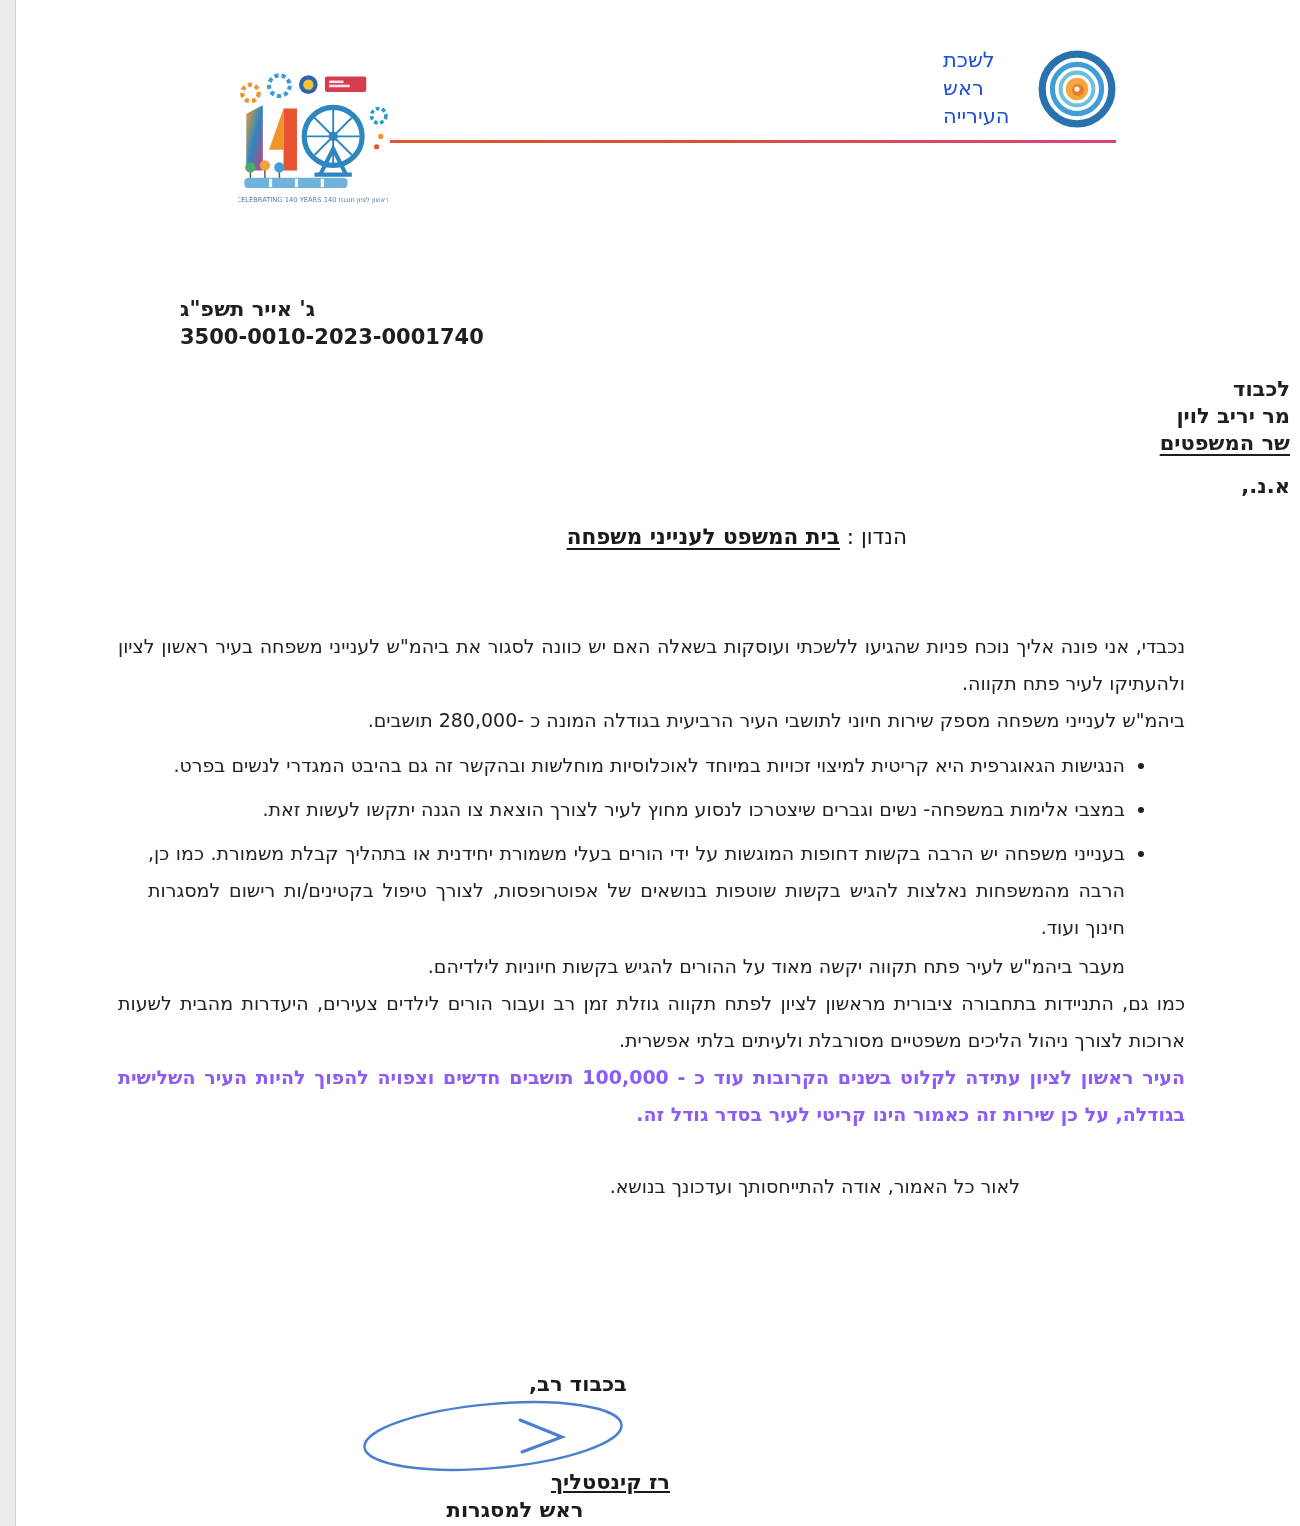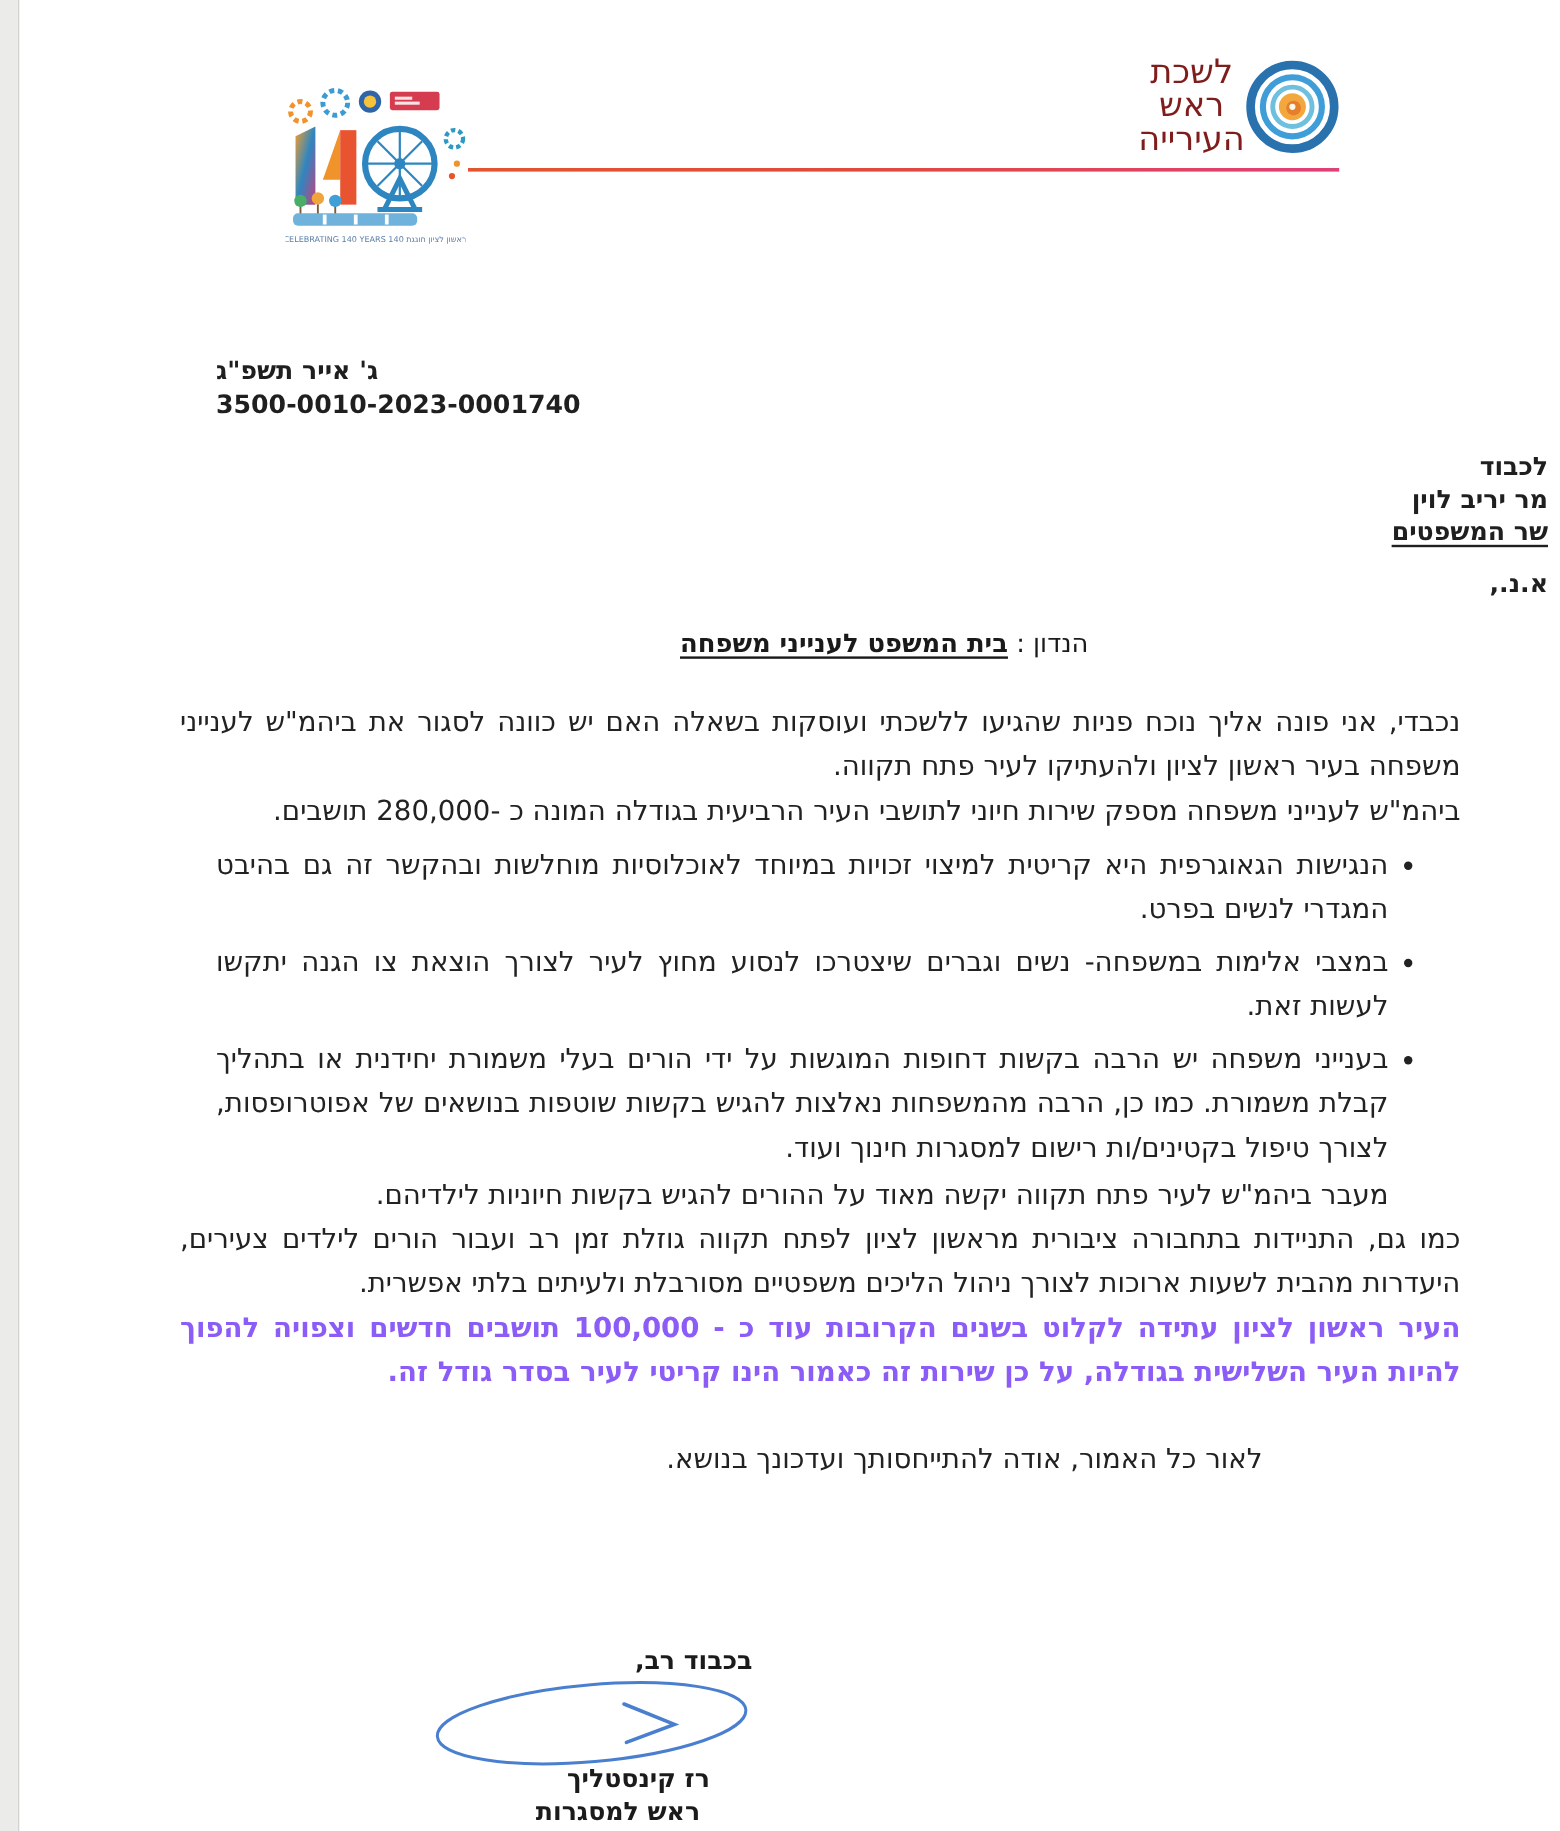"לשכת" .office-label { color: #7f1d1d -> #1d4ed8; font-size: 28px -> 21px; text-align: center -> left }
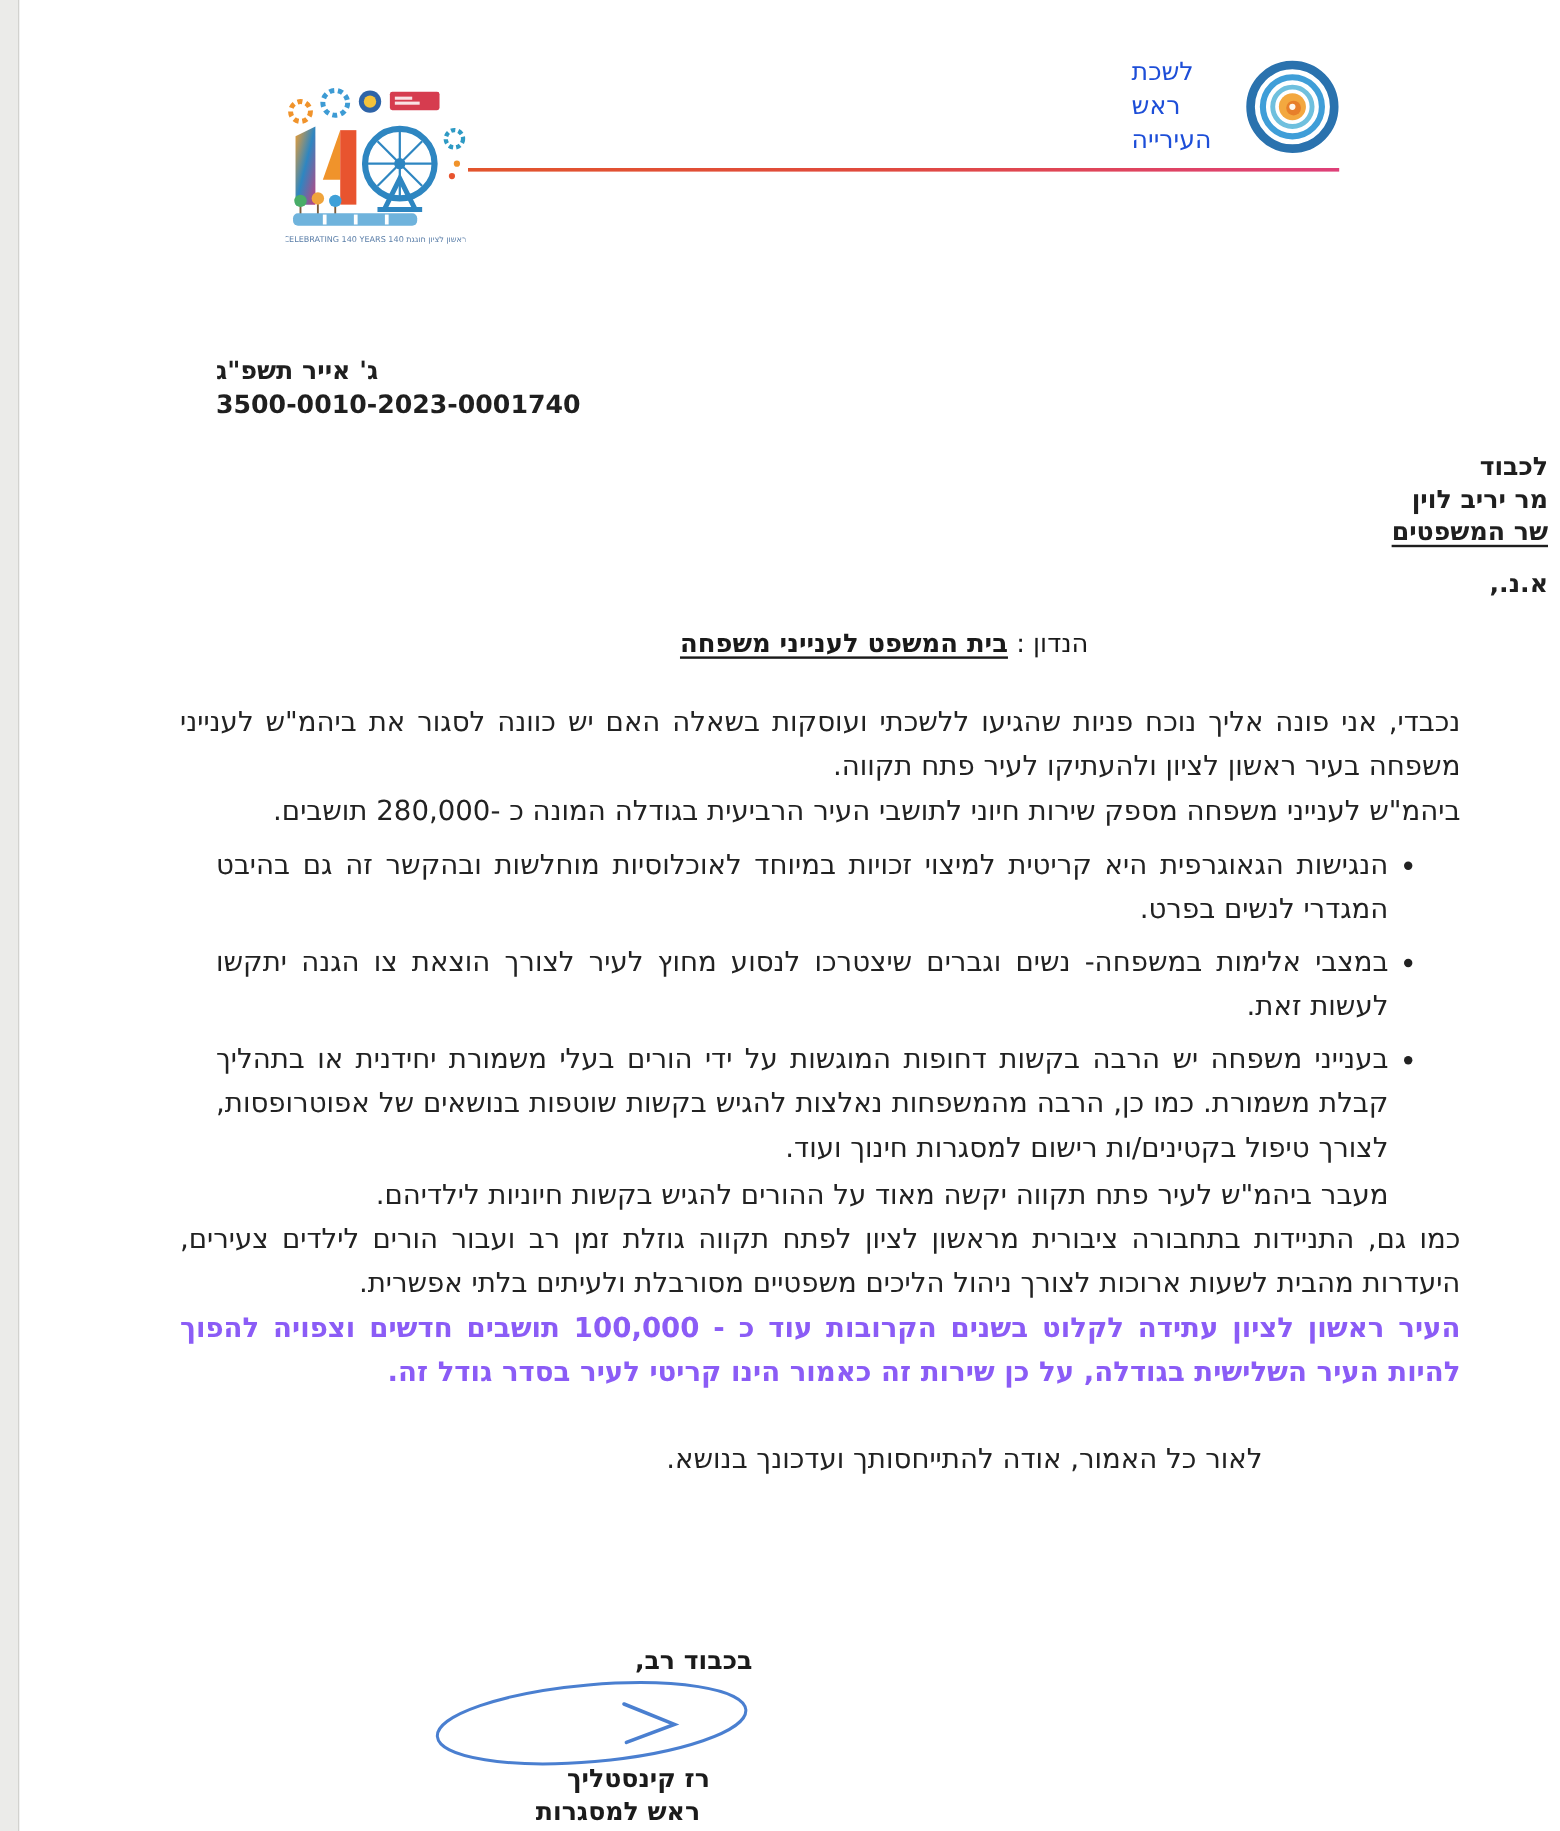"נכבדי, אני פונה אליך נוכח" .letter-body { font-size: 23px -> 19px; margin-left: 32px -> none; top: 584px -> 628px }
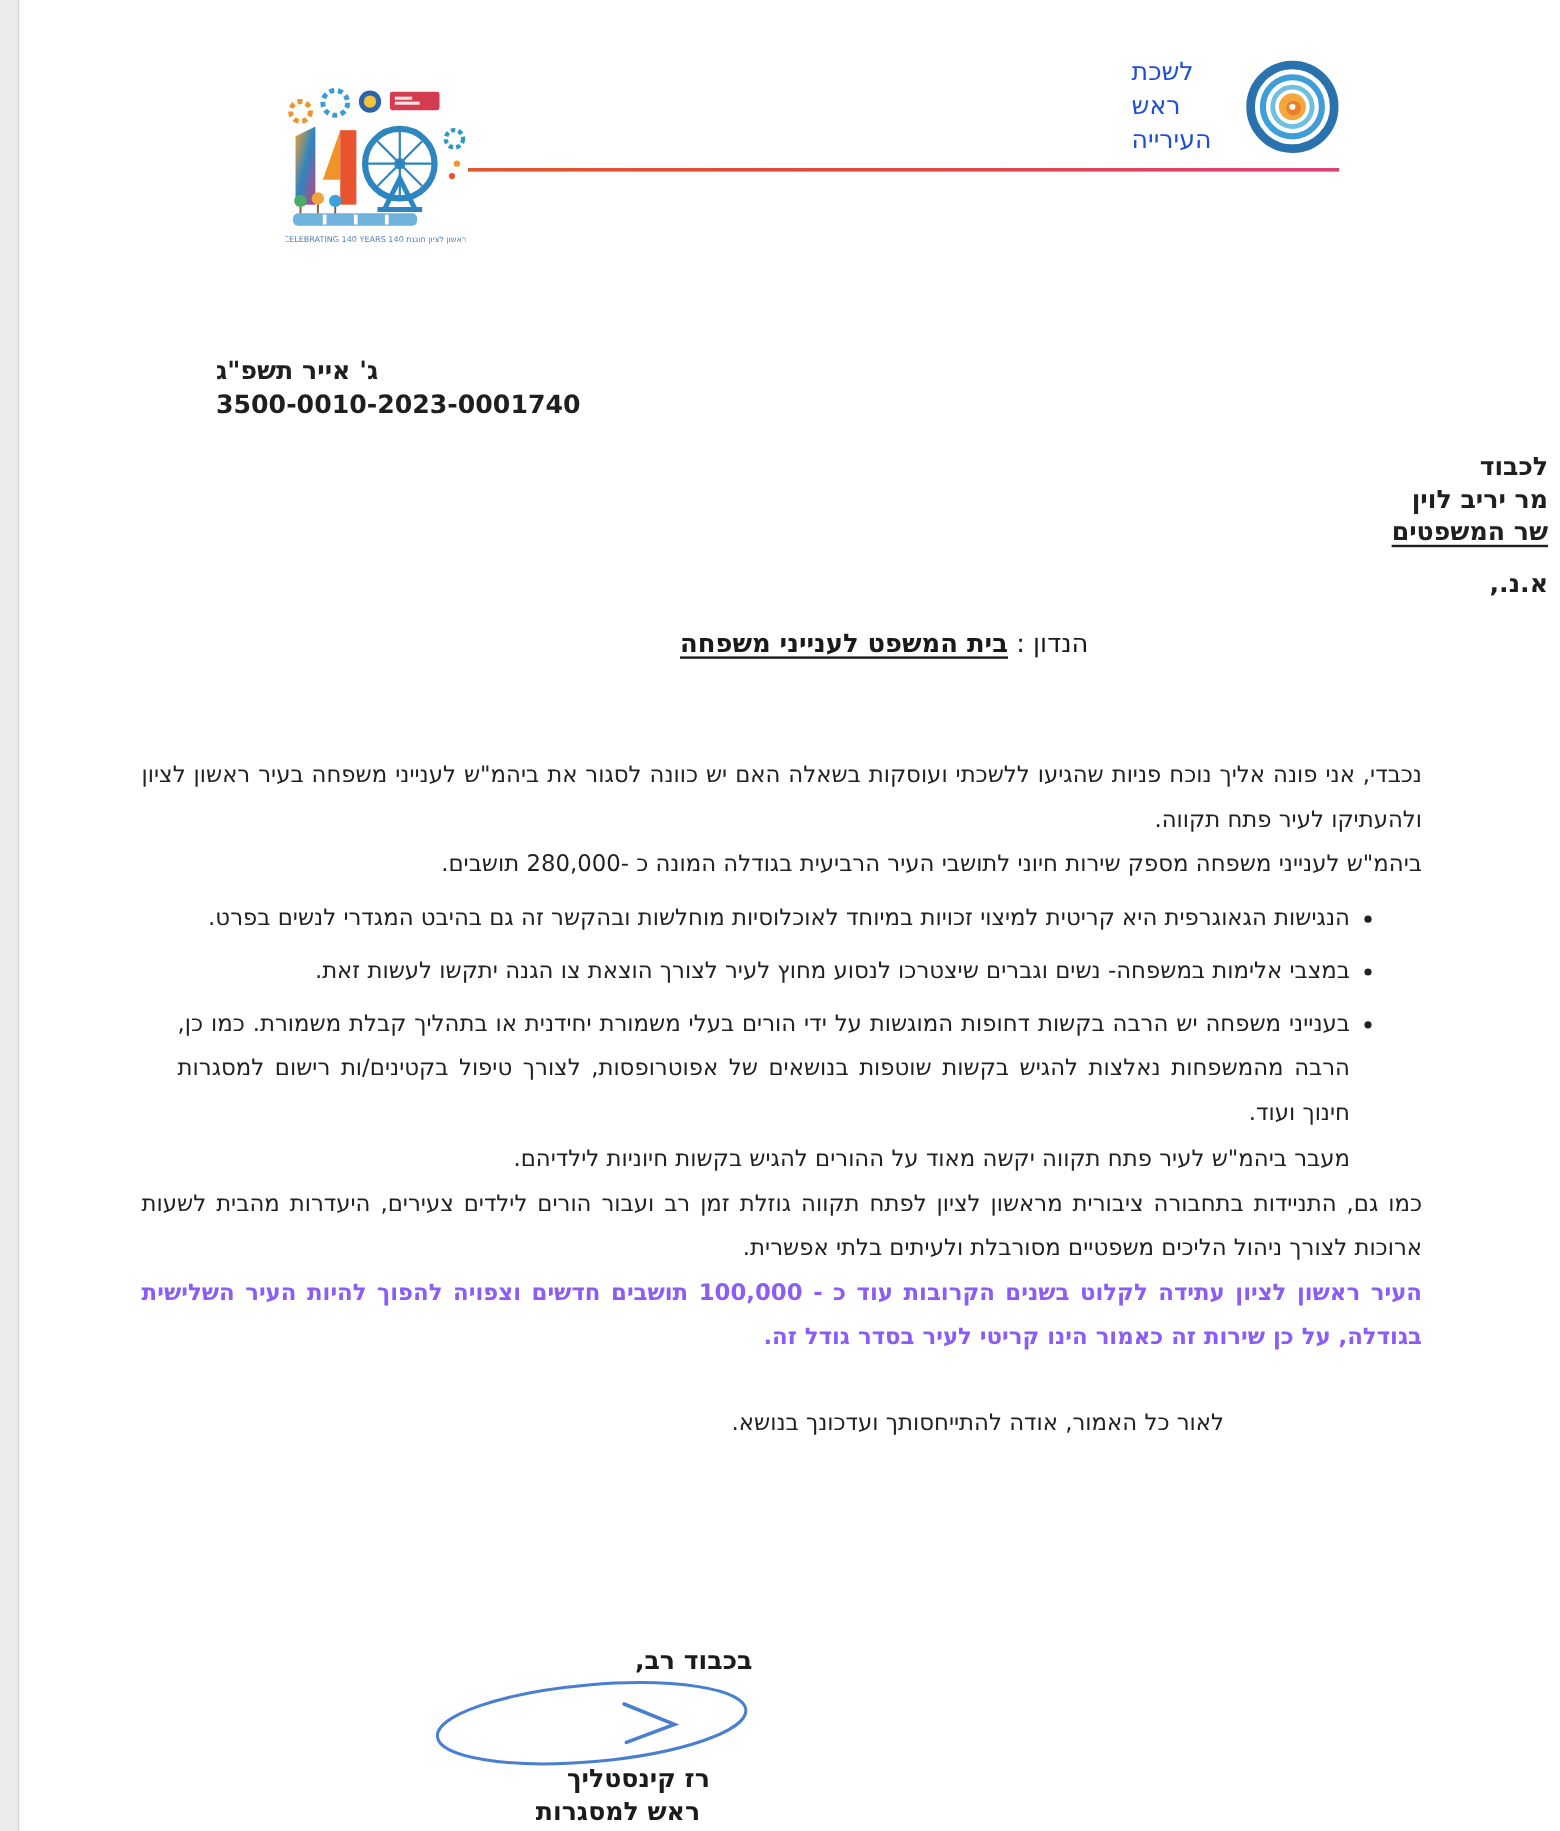"רז קינסטליך" .sig-name { left: 12px -> 0; text-align: center -> right; text-decoration: none -> underline }
